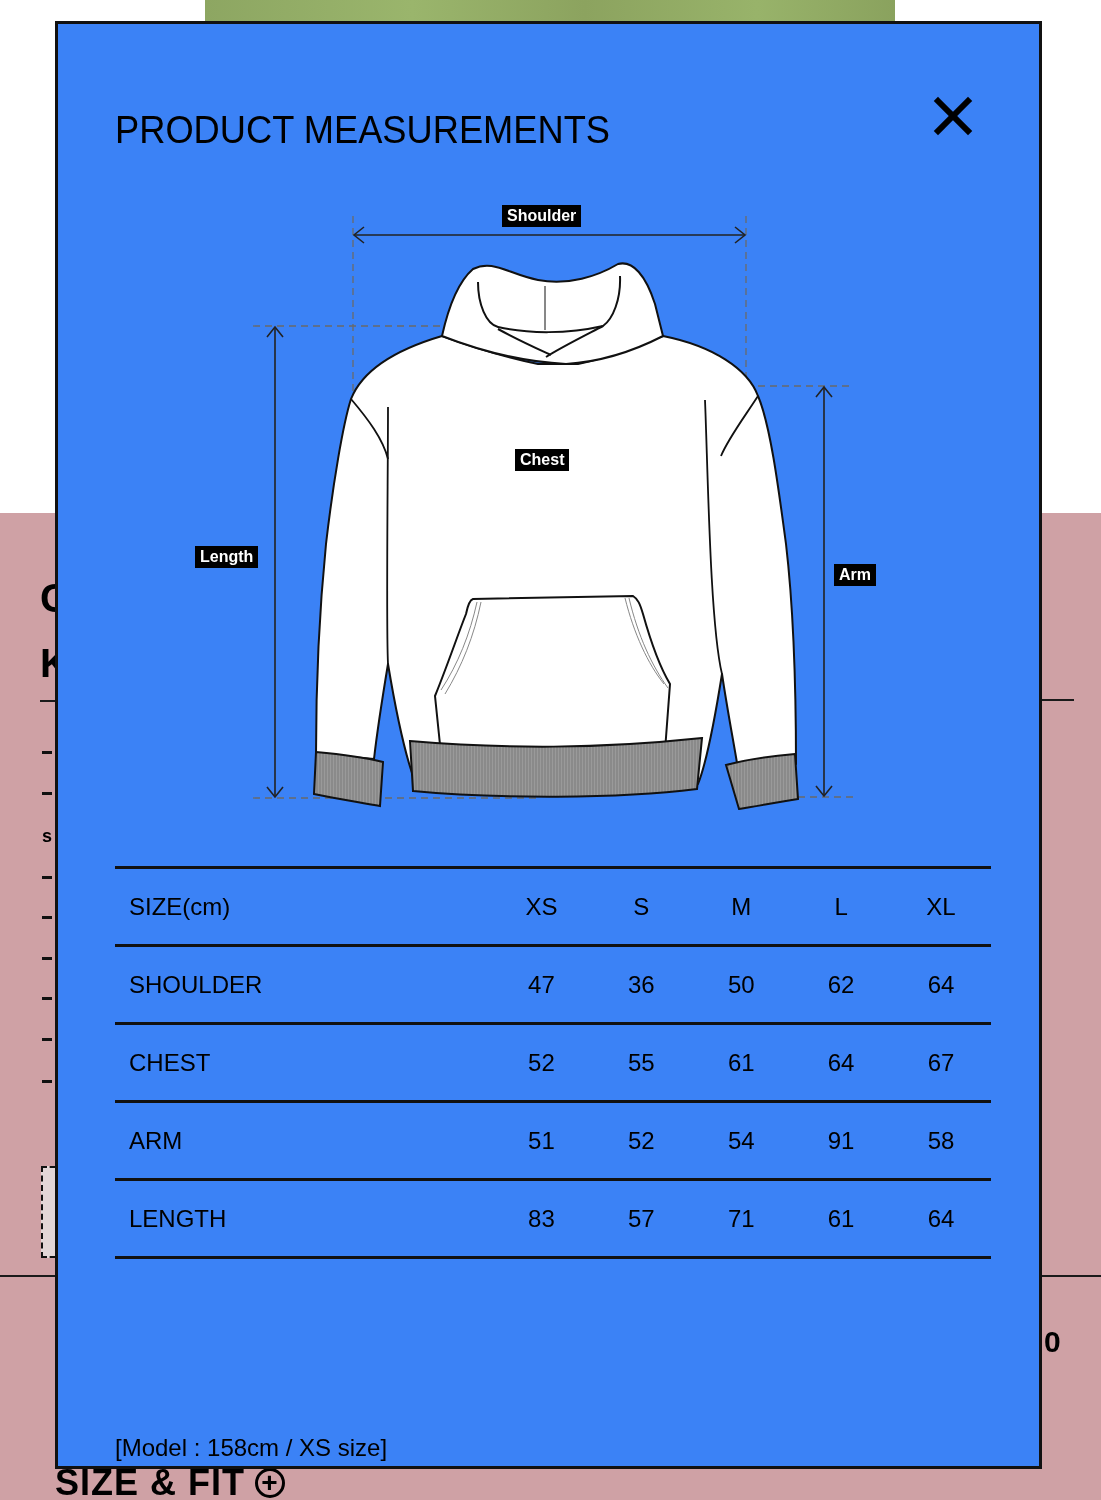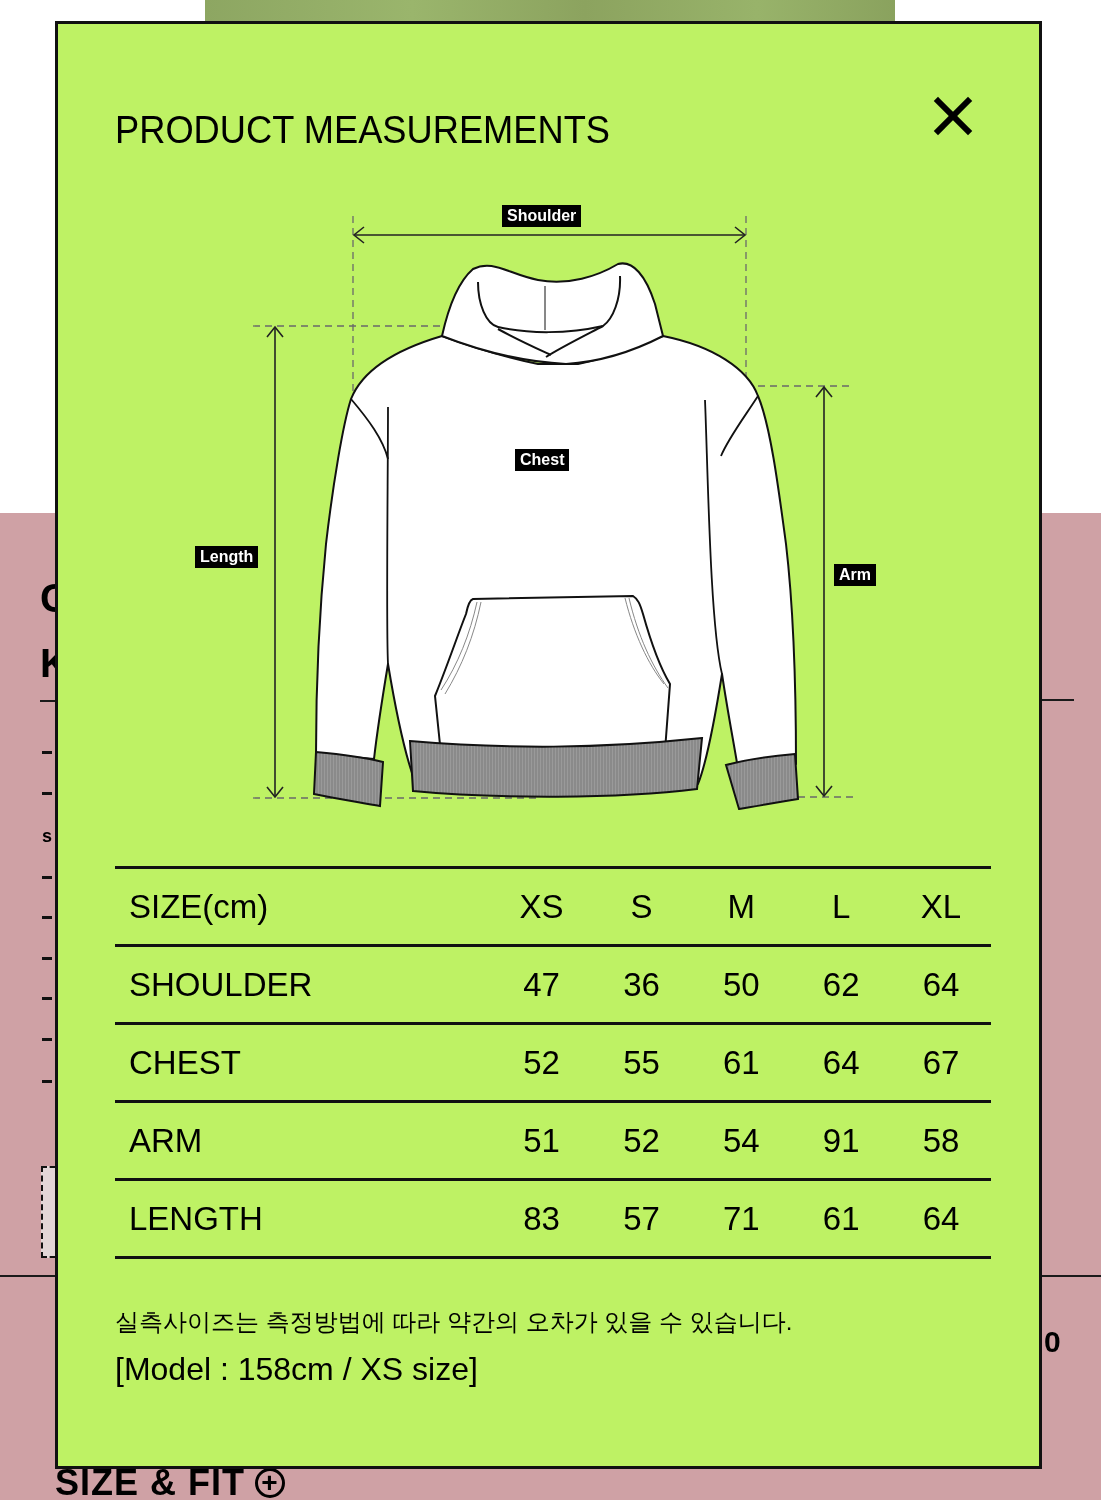"PRODUCT MEASUREMENTS" .modal { background: #bef264 -> #3b82f6 }
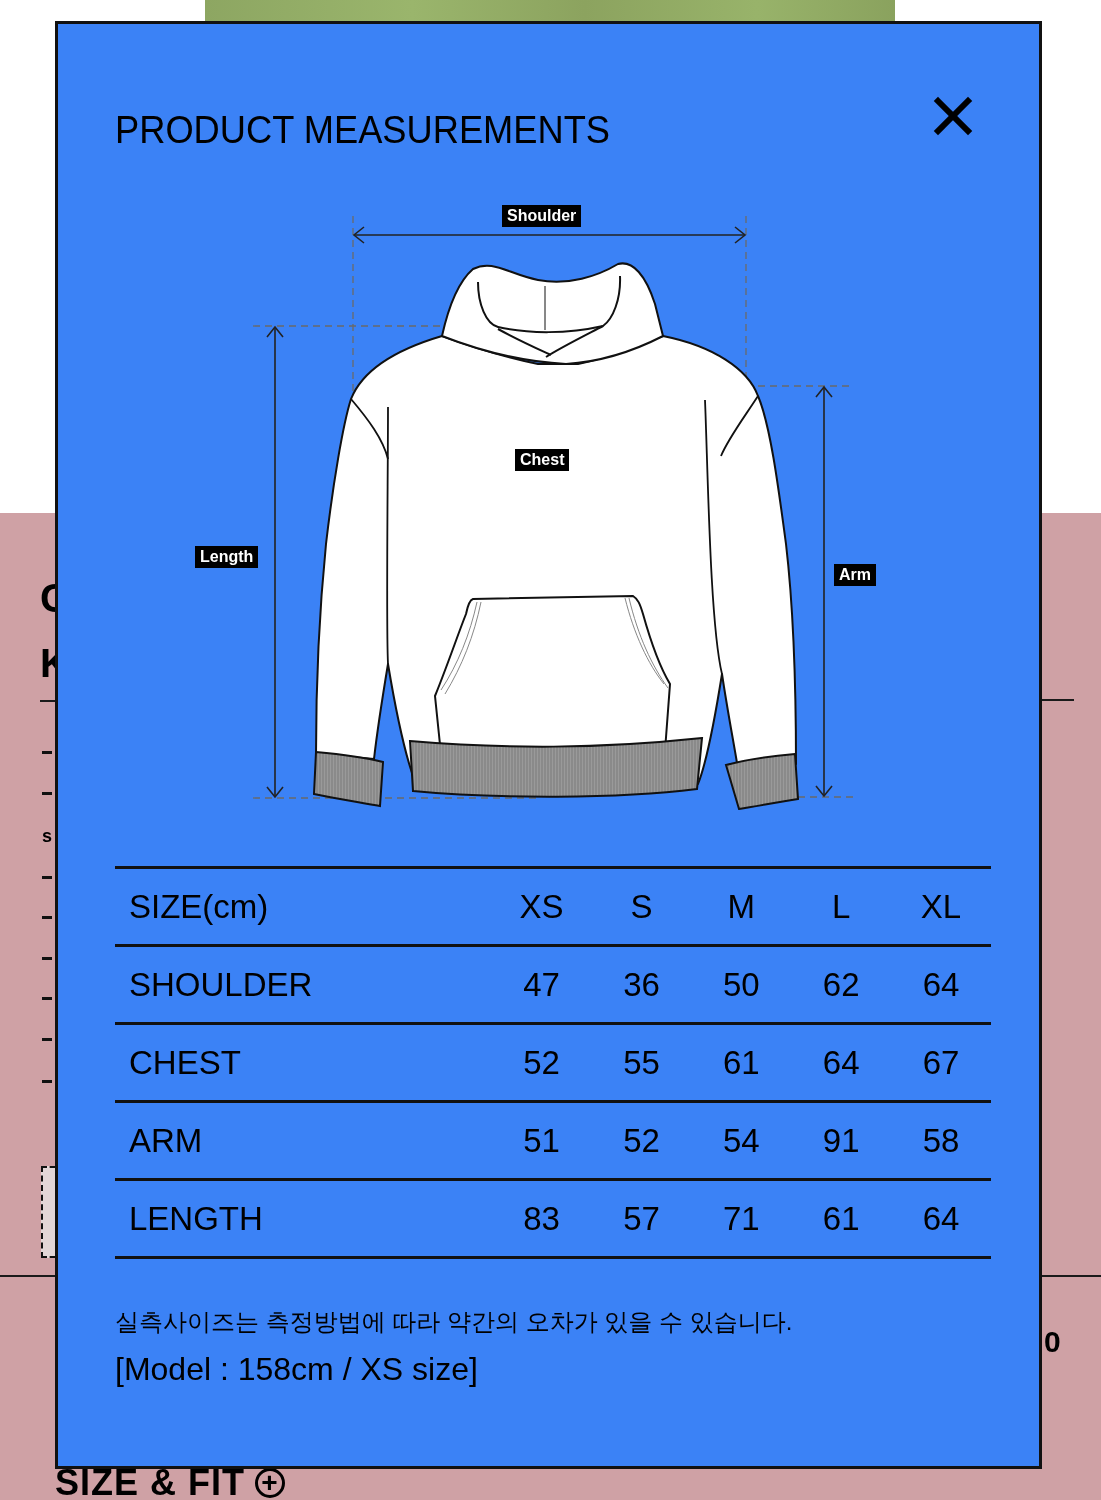"SIZE(cm)" .size-table th, .size-table td { font-size: 33px -> 24px }
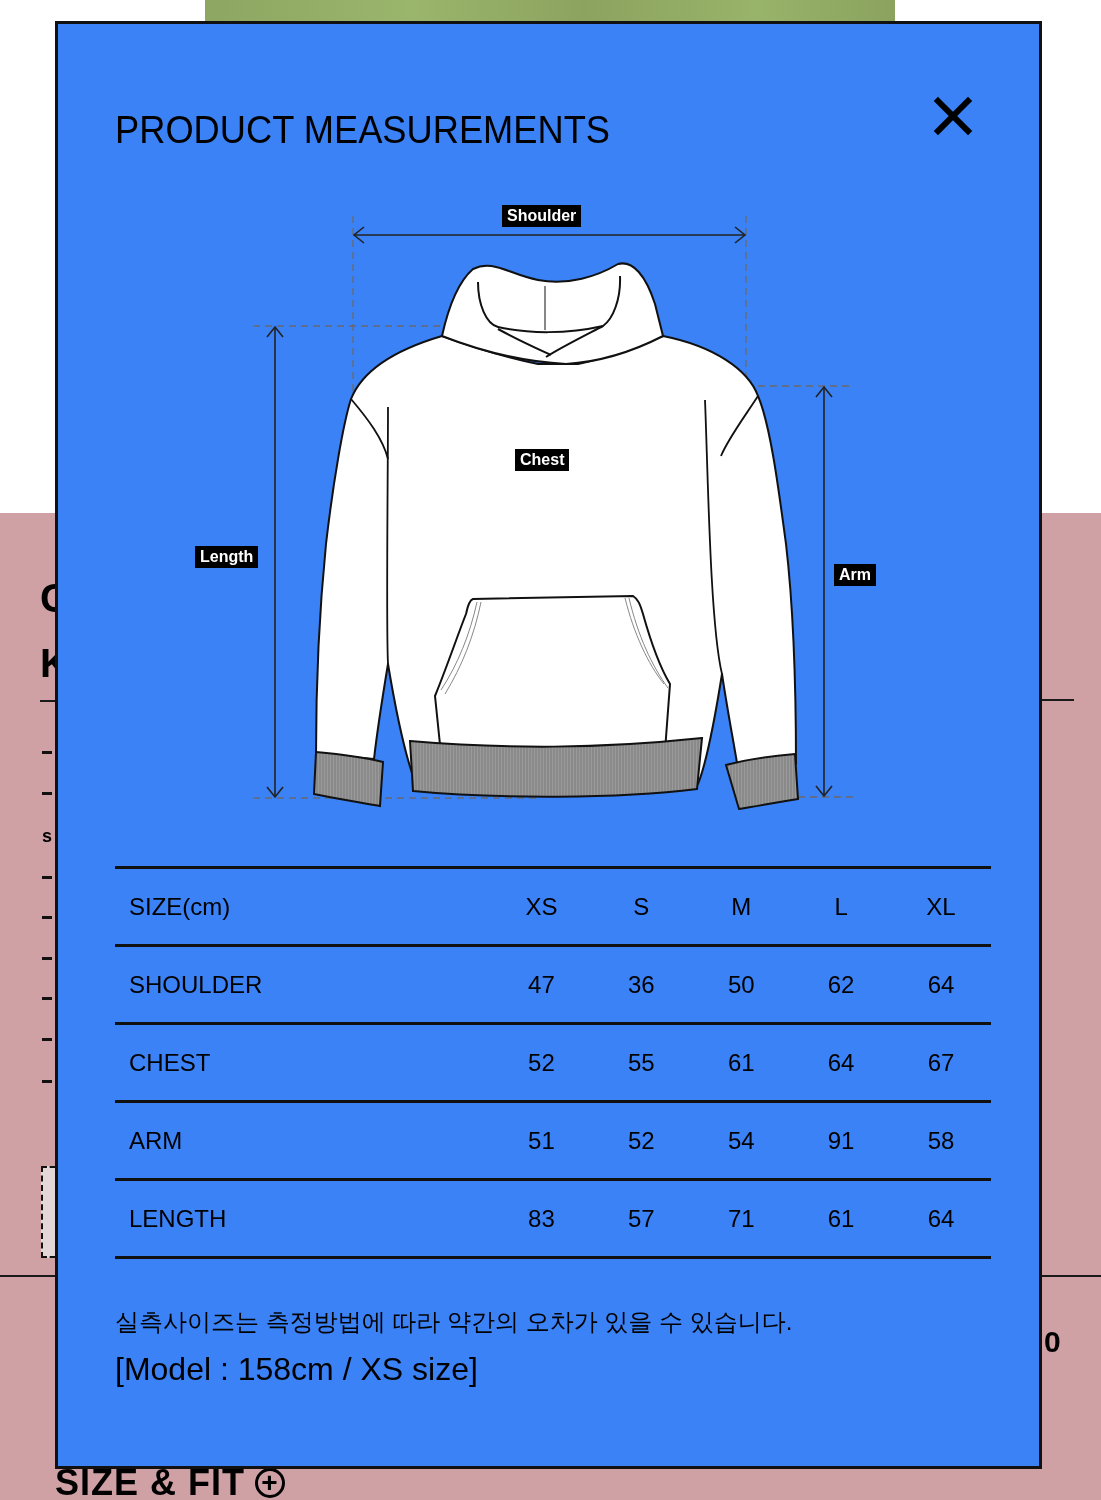"실측사이즈는 측정방법에 따라 약간의 오차가" div.note { html: <div>실측사이즈는 측정방법에 따라 약간의 오차가 있을 수 있습니다.</div> -> none }
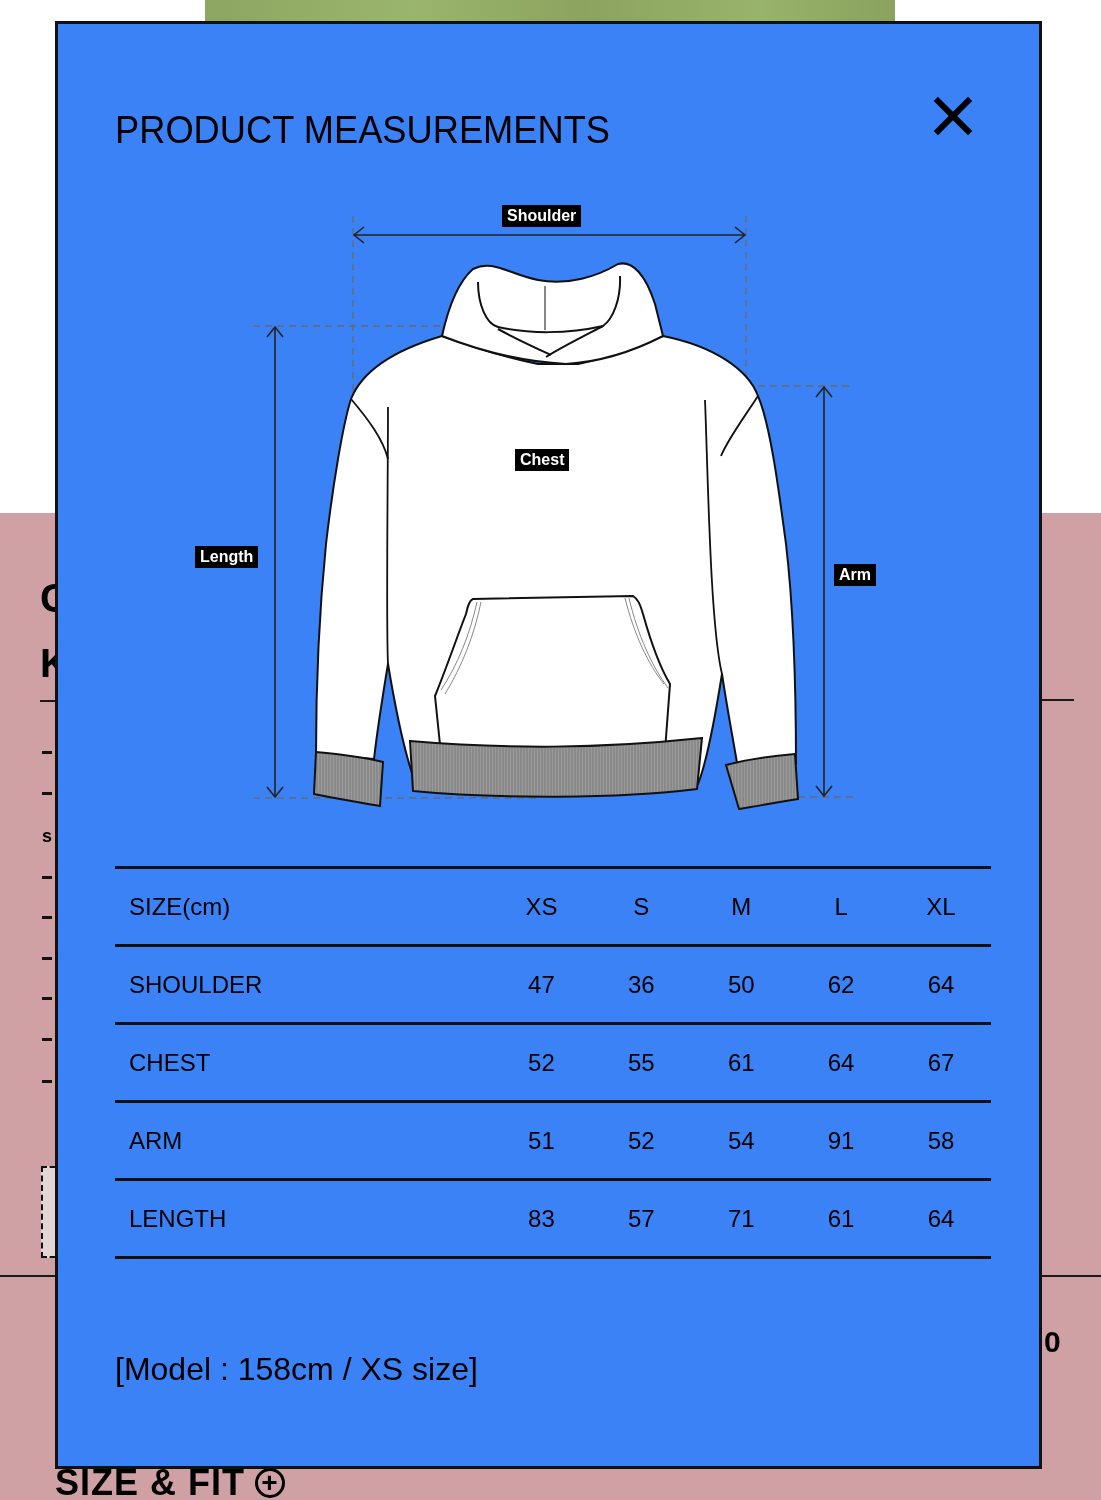"[Model : 158cm / XS" .model { font-size: 32px -> 24px; top: 1331px -> 1410px }
